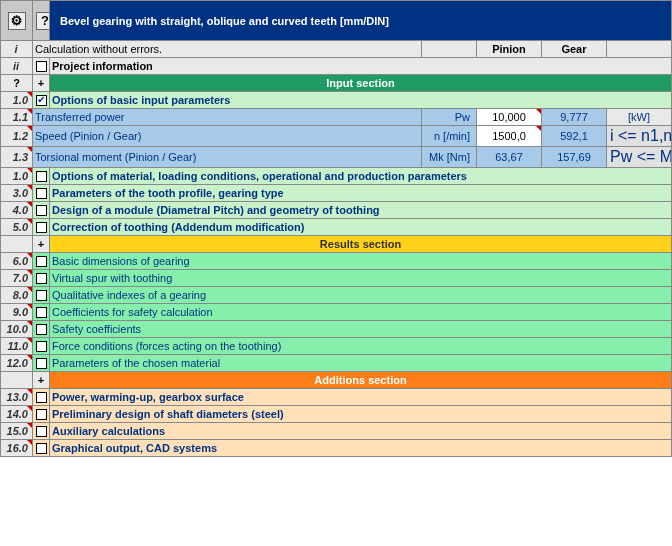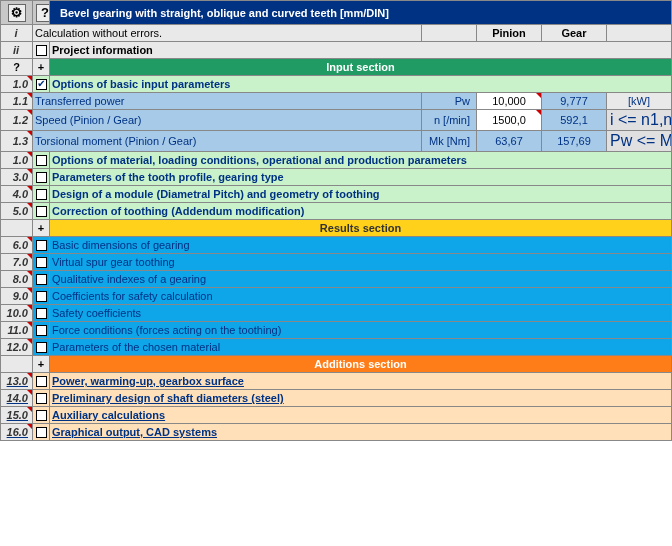"Bevel gearing with straight, oblique" .titlebar { height: 24px -> 40px }
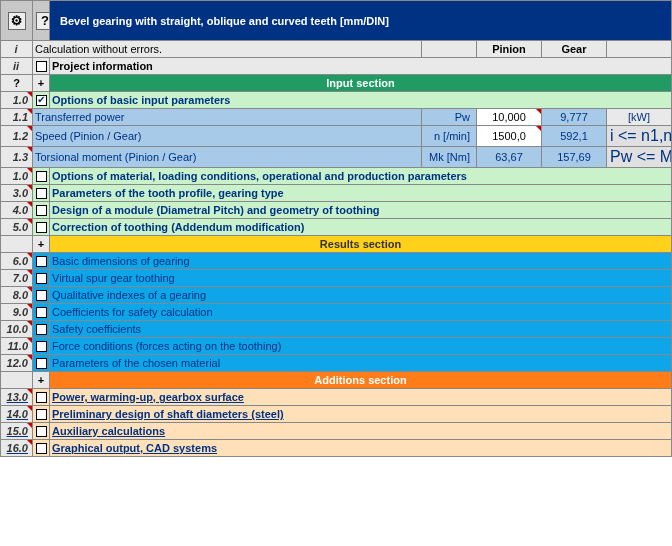"6.0" .yel { background: #0ea5e9 -> #86efac }
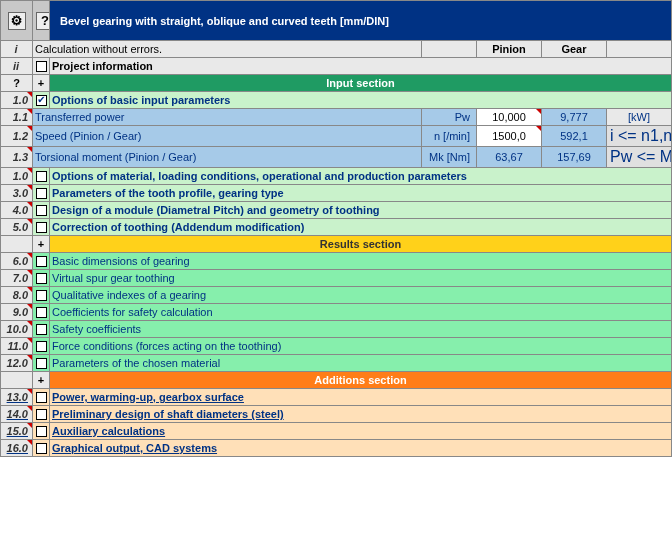"Virtual spur gear toothing" td.plabel { text: gear -> with }
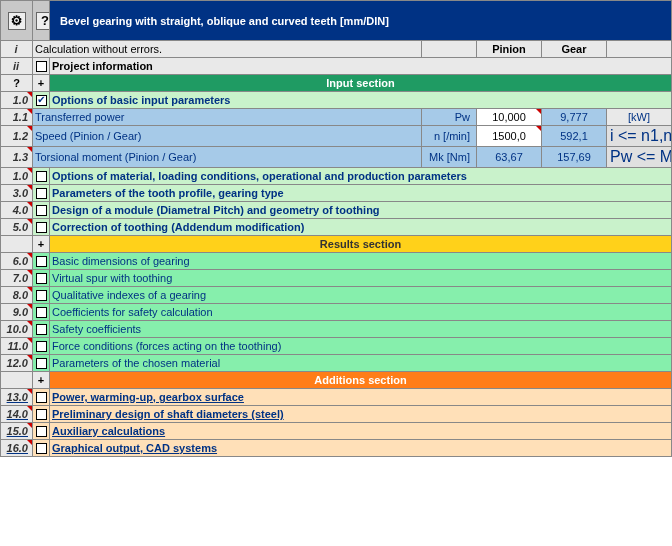"13.0" .ora { text-decoration: underline -> none }
